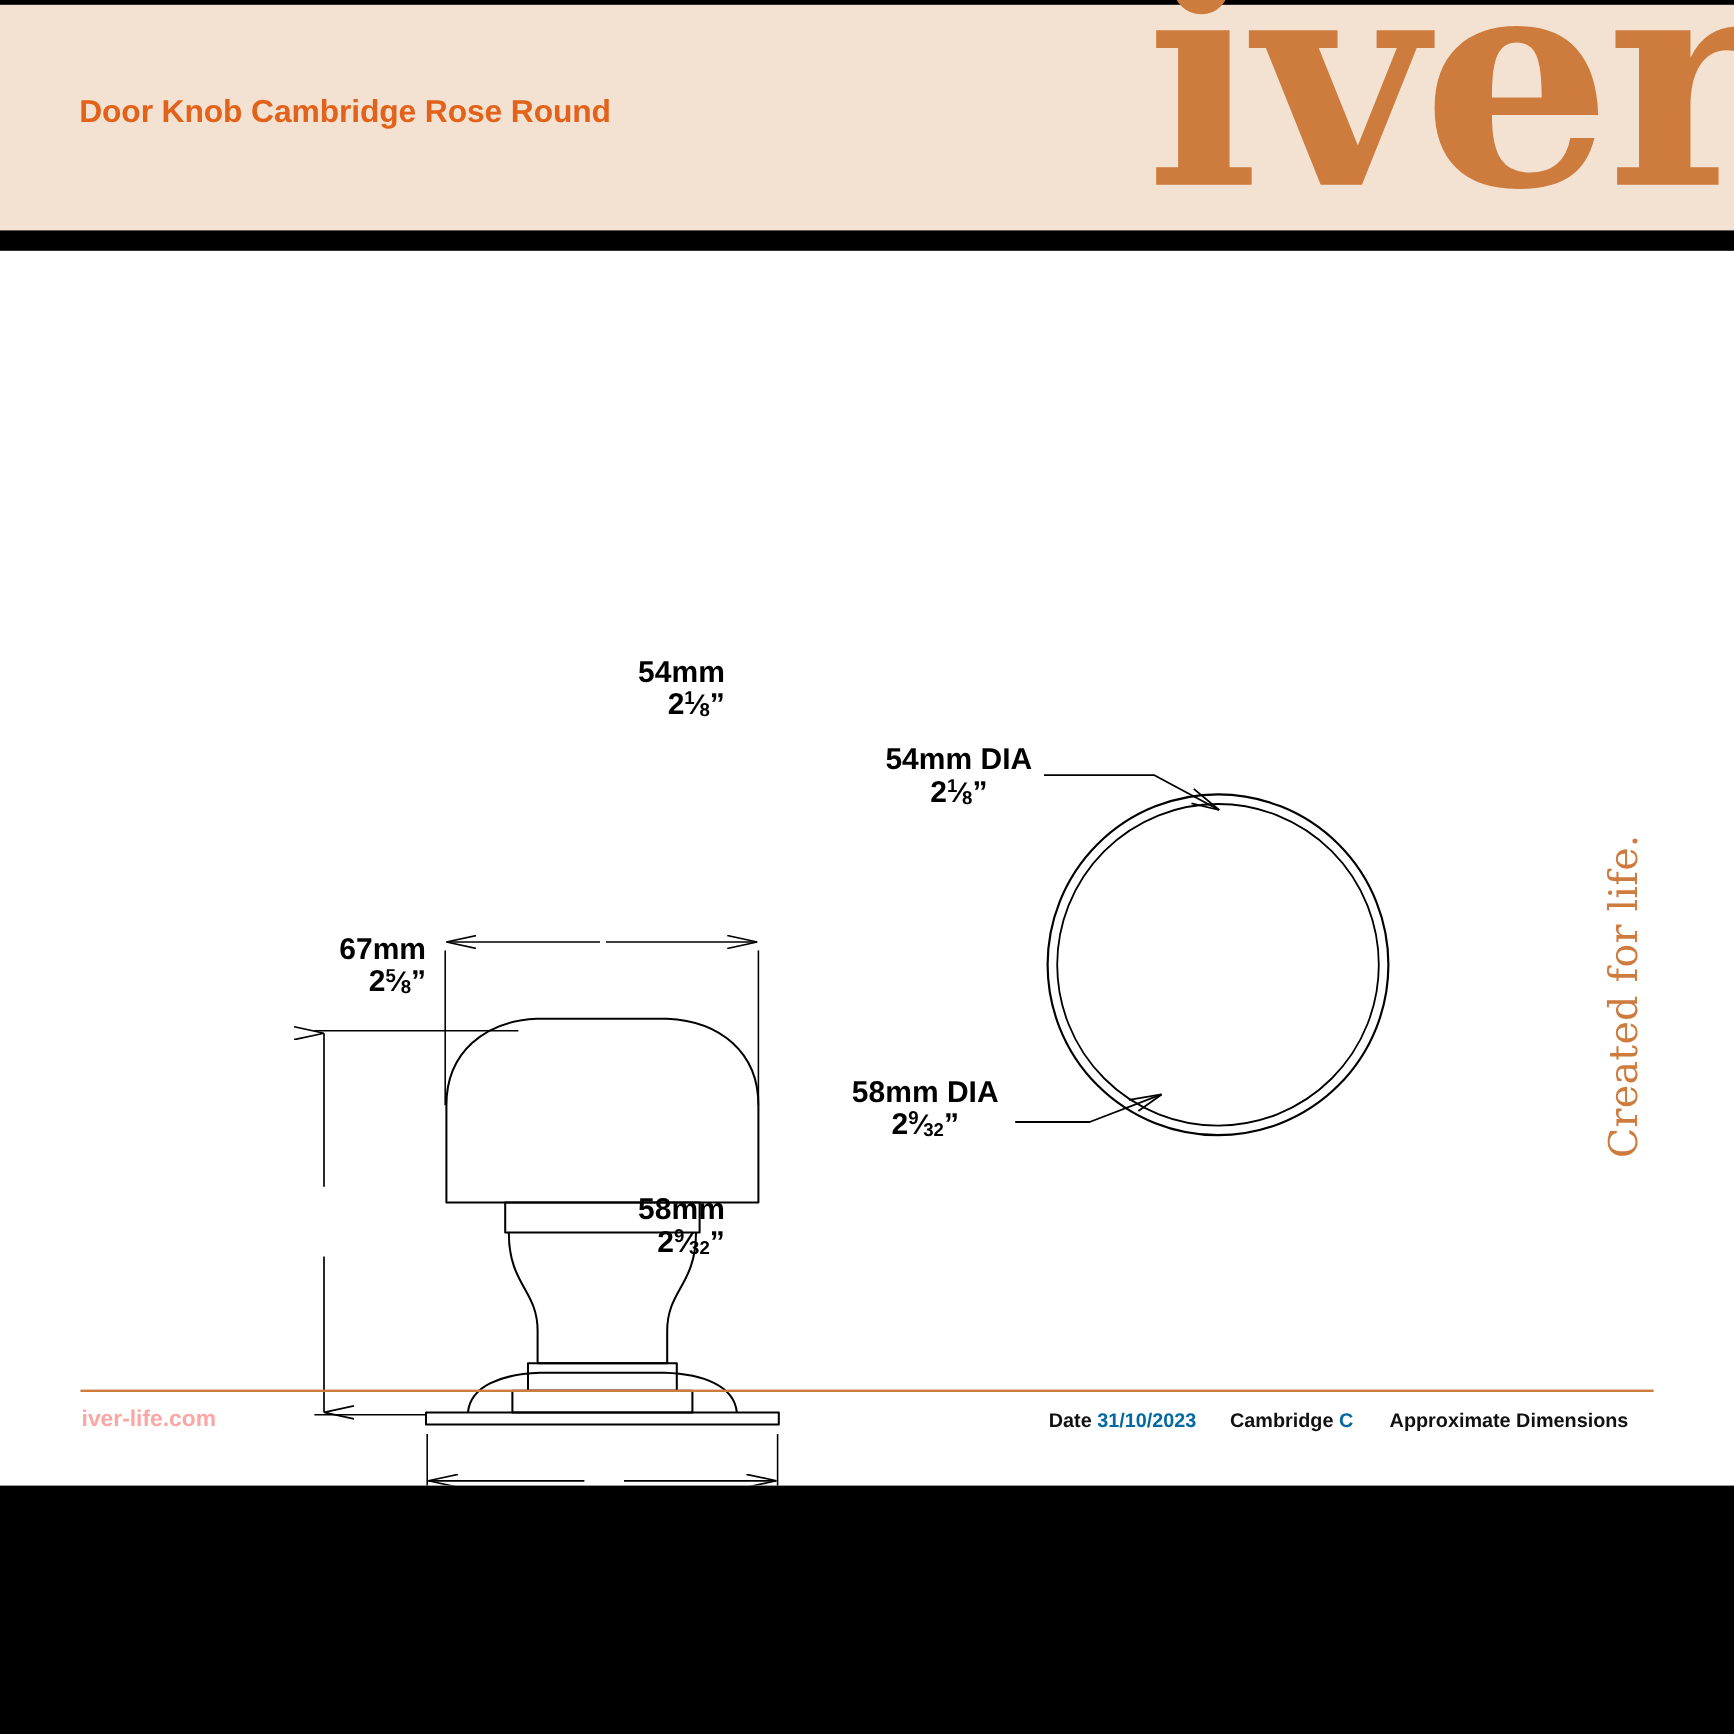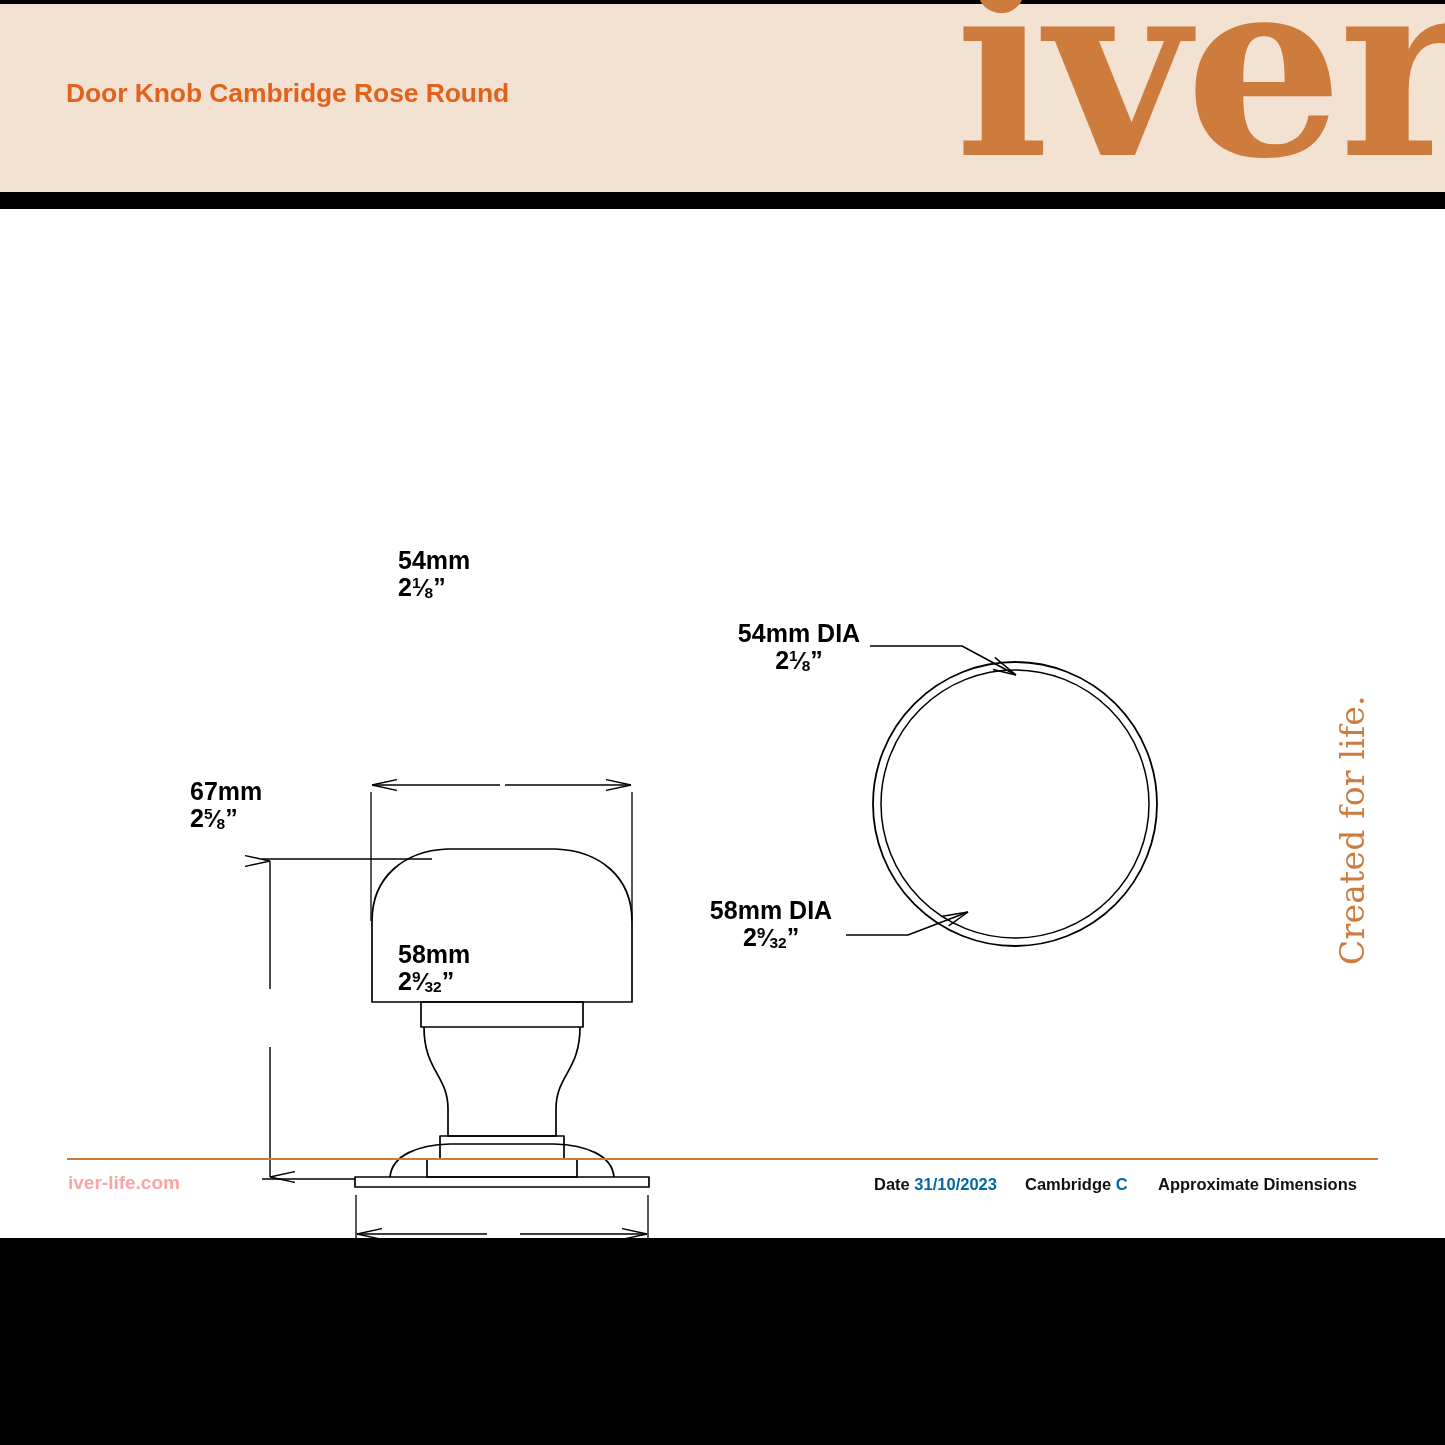"54mm" .dim { text-align: left -> right }
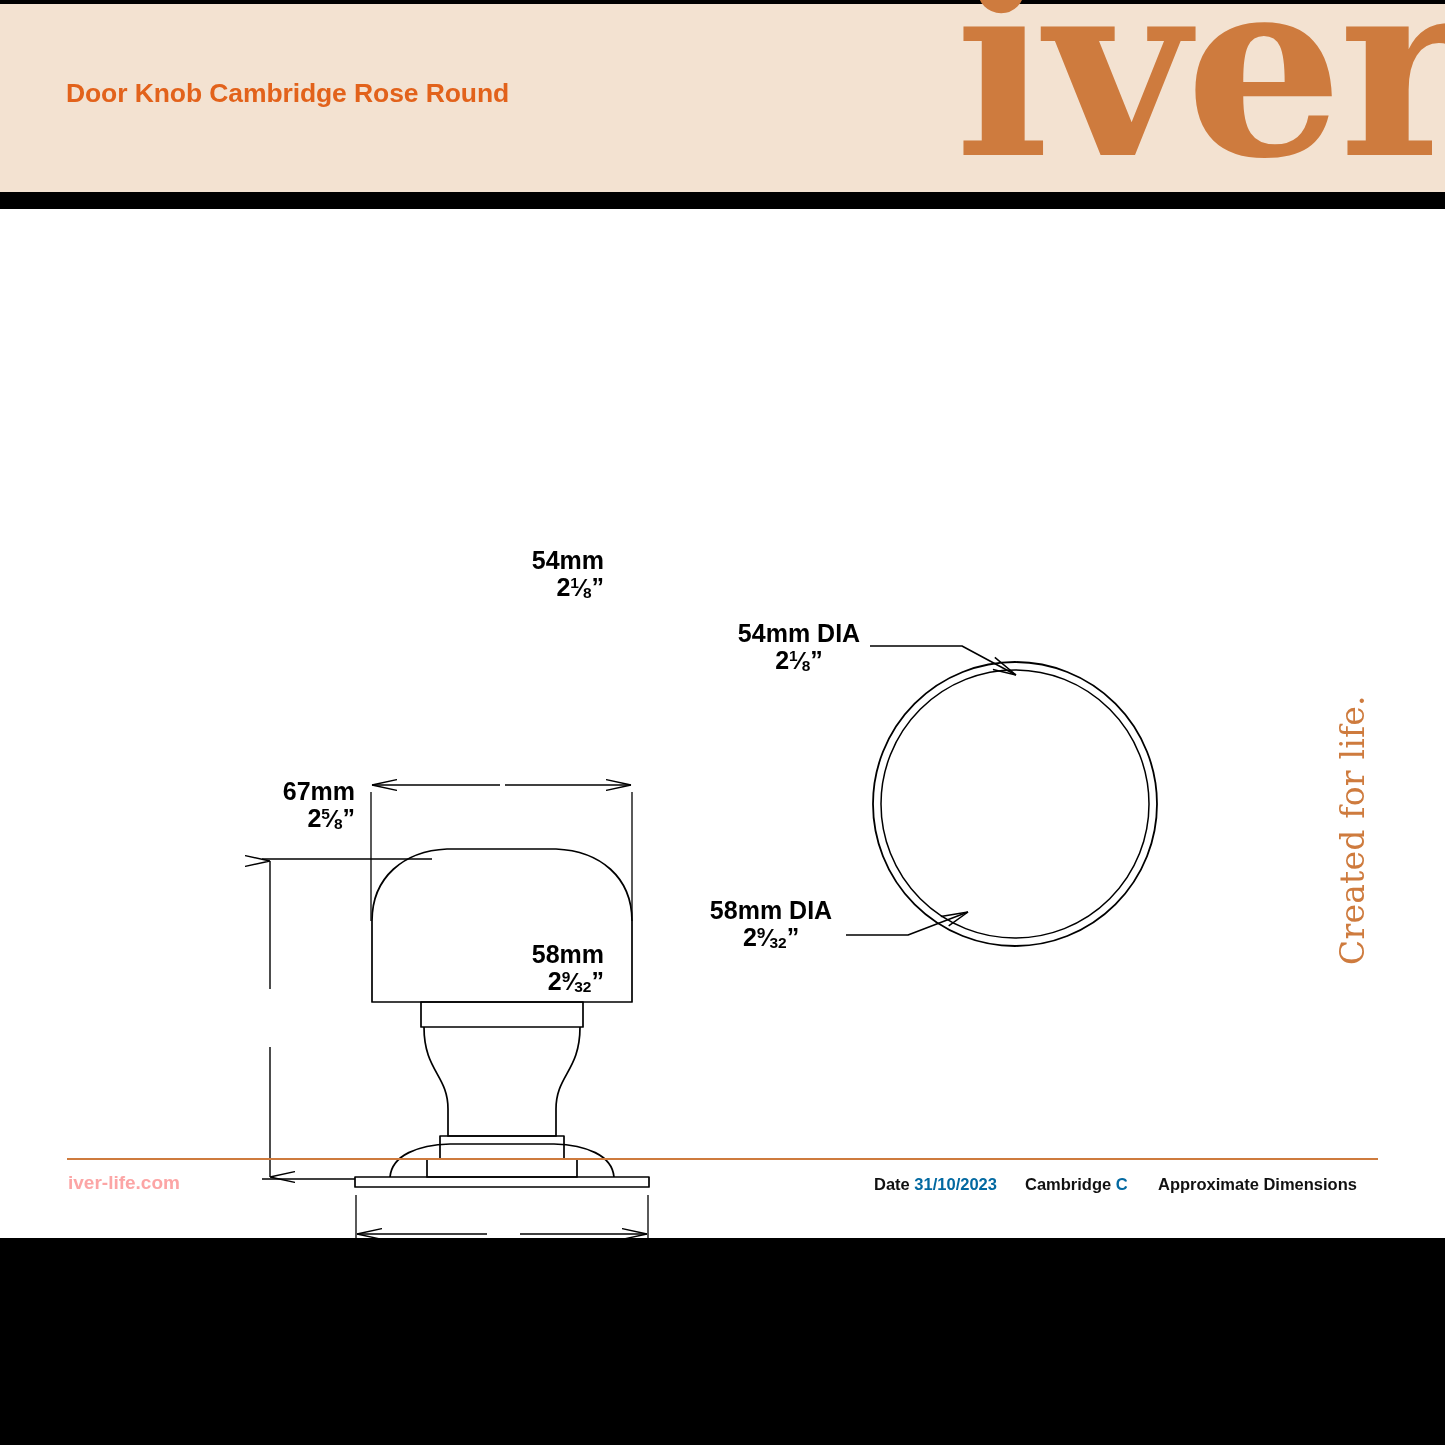"58mm" #dim-58-bot { top: 941px -> 995px }
